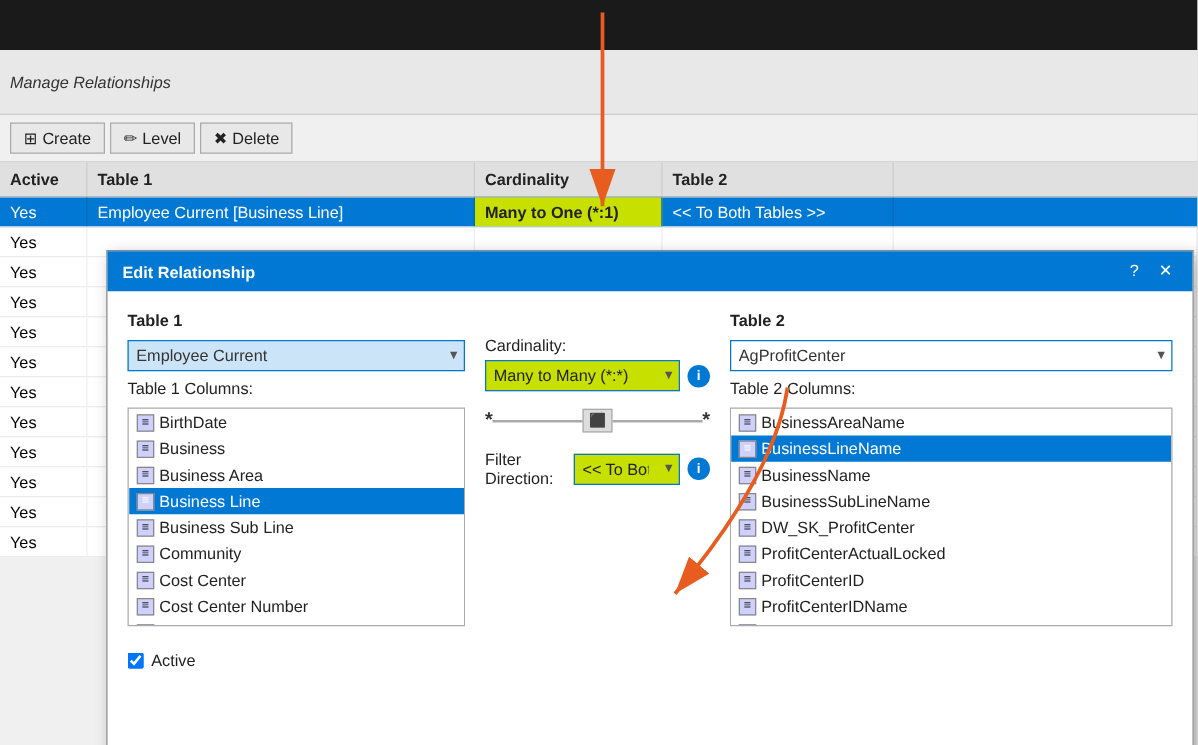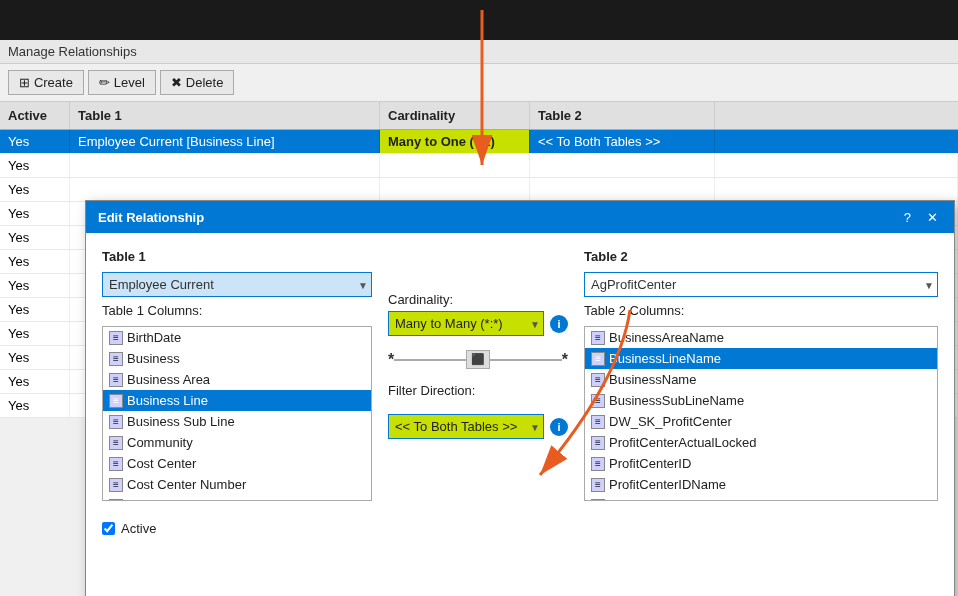"Manage Relationships" .title-bar { font-style: none -> italic; padding: 4px 8px -> 18px 8px }
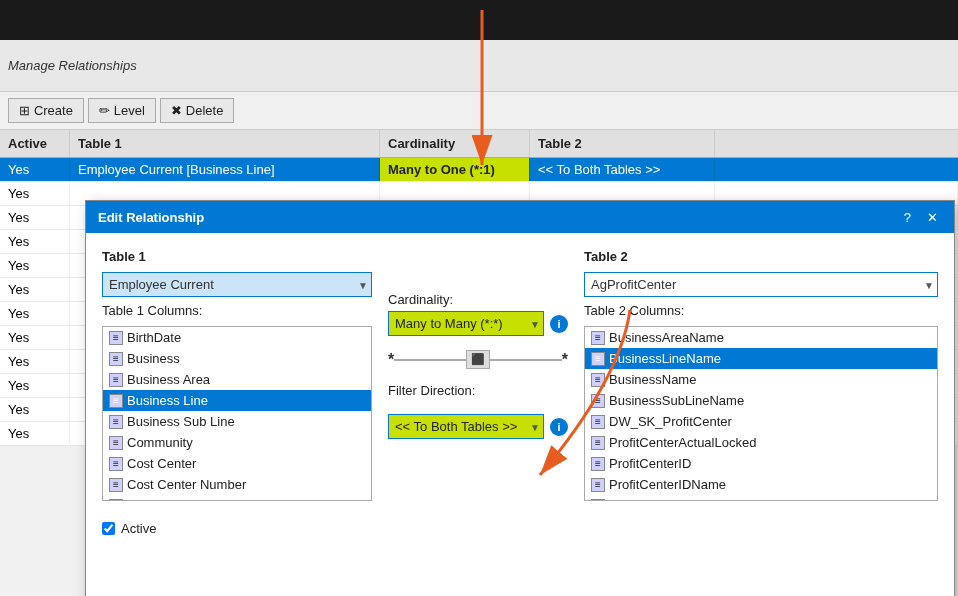"Cardinality:" .cardinality-section { margin-top: 23px -> none }
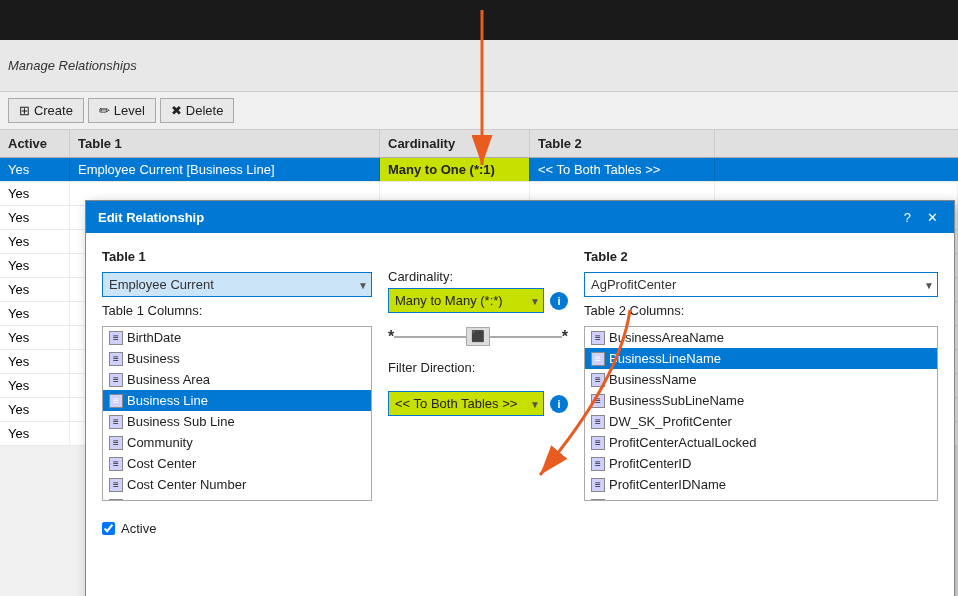"Filter Direction:" .filter-section { flex-direction: column -> row }
